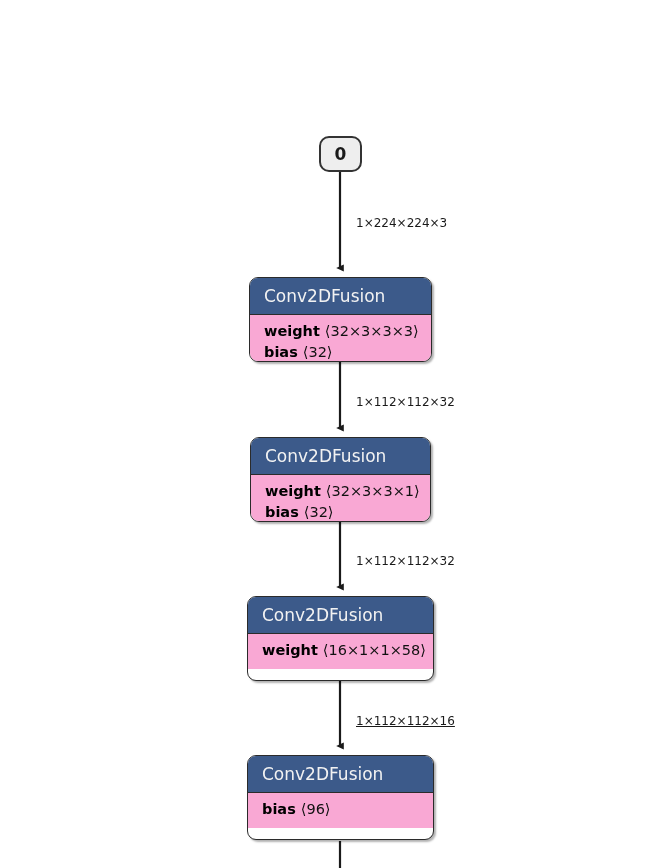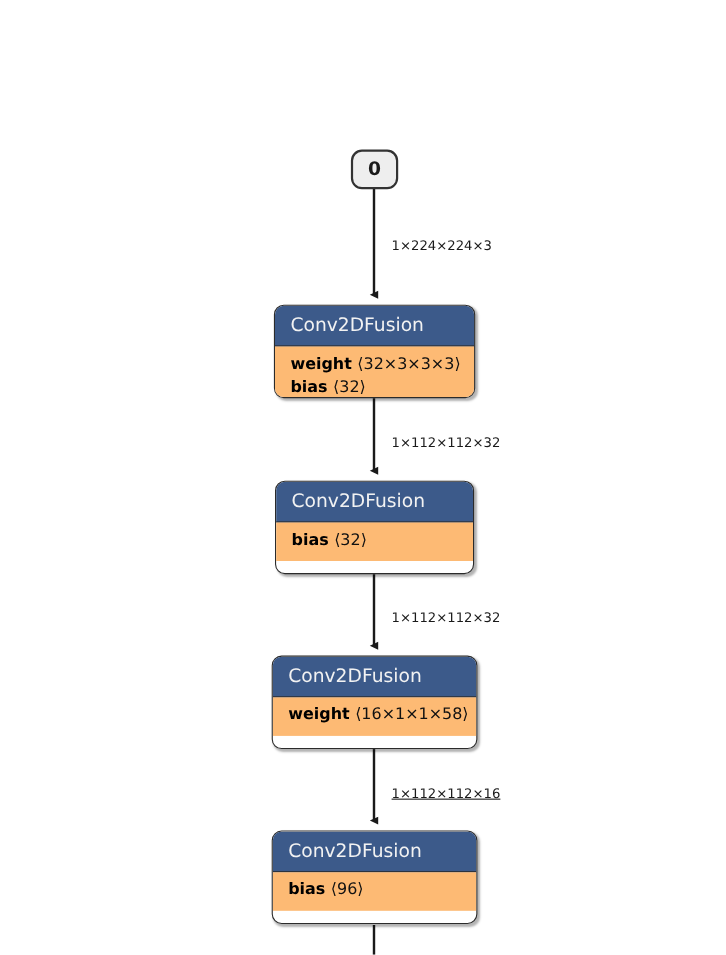"weight ⟨32×3×3×3⟩" .op-body { background: #fdba74 -> #f9a8d4 }
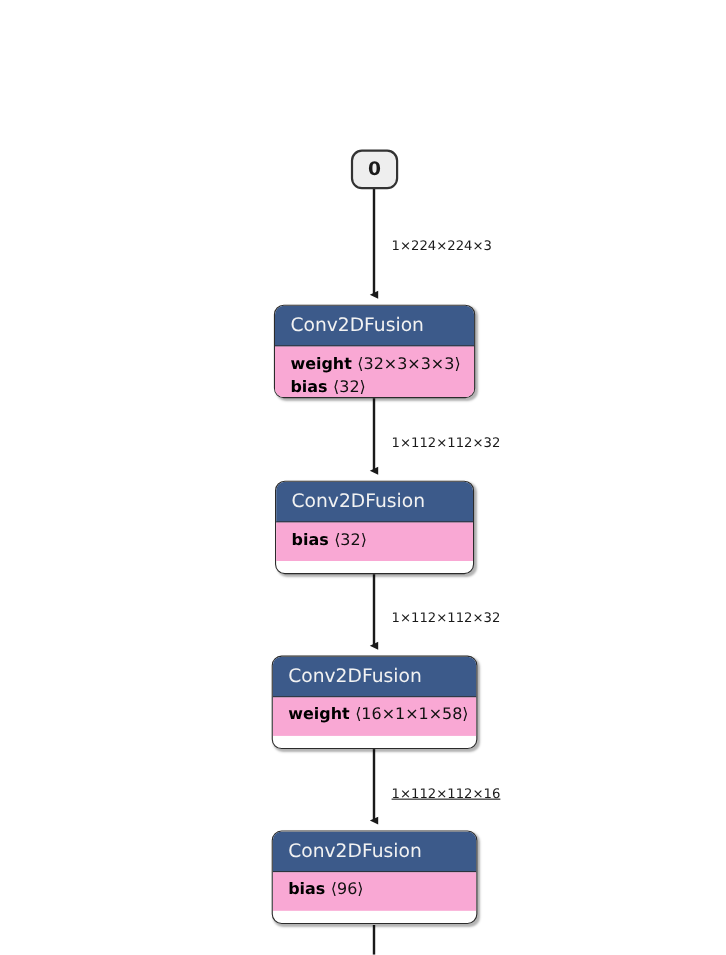"weight ⟨32×3×3×1⟩" div.attr-row { html: none -> <div> <span>weight</span><span>⟨32×3×3×1⟩</span> </div> }
